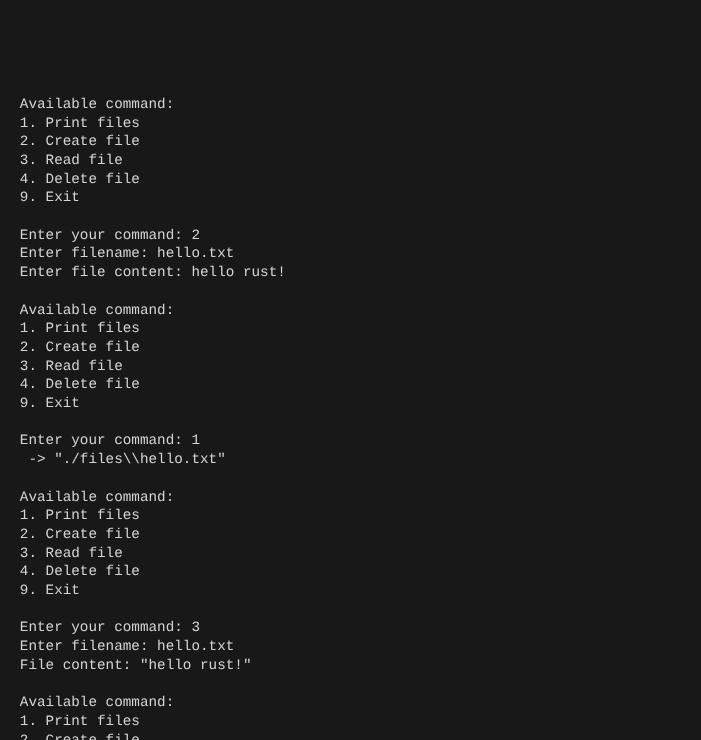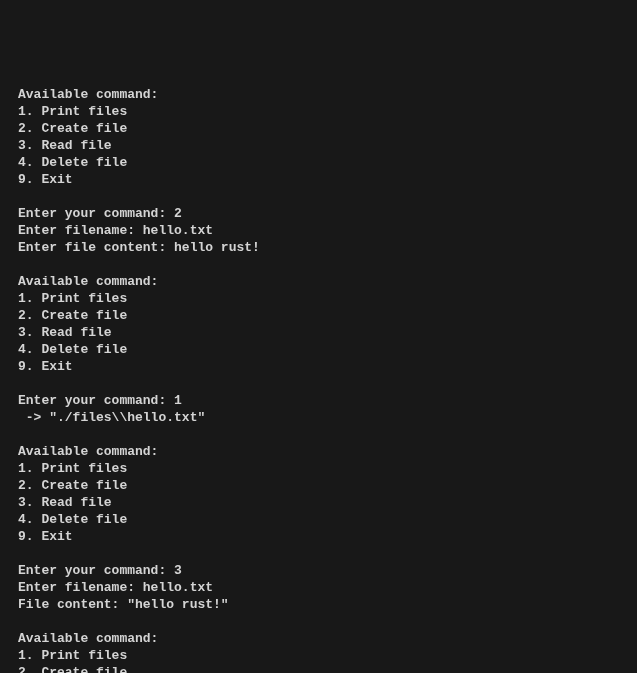"Available command:" .line { font-weight: bold -> none }
